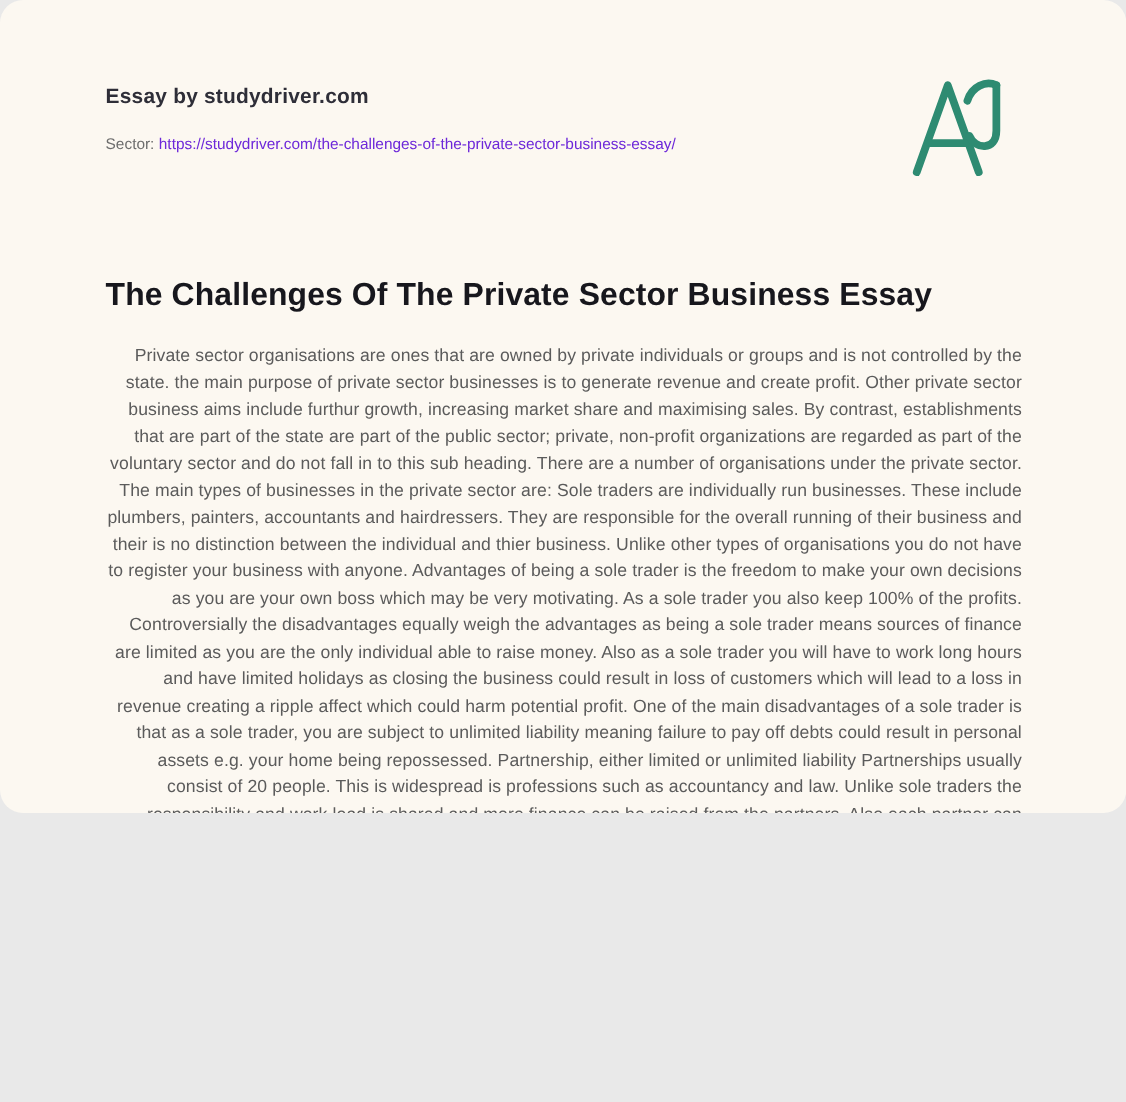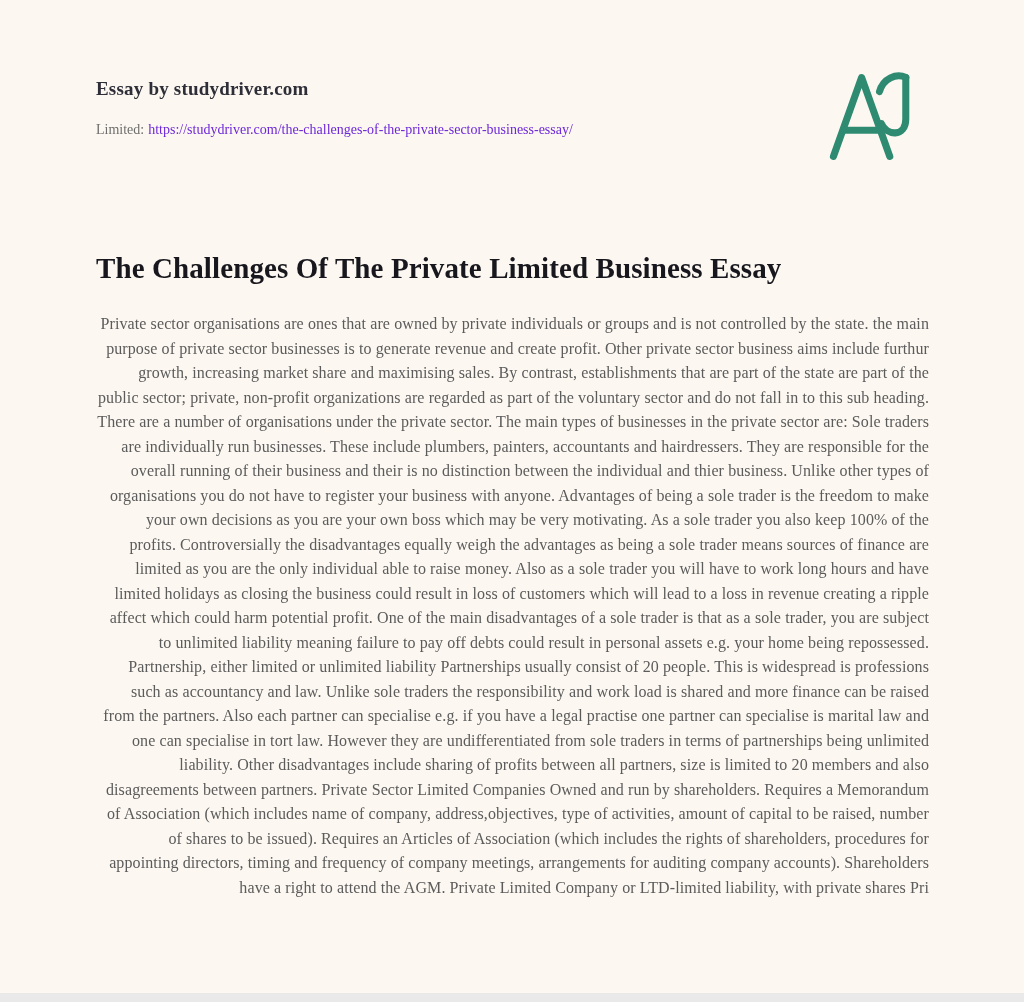"Essay by studydriver.com" .page { border-radius: none -> 21px; font-family: Liberation Serif, serif -> Liberation Sans, sans-serif; height: 993px -> 739px }
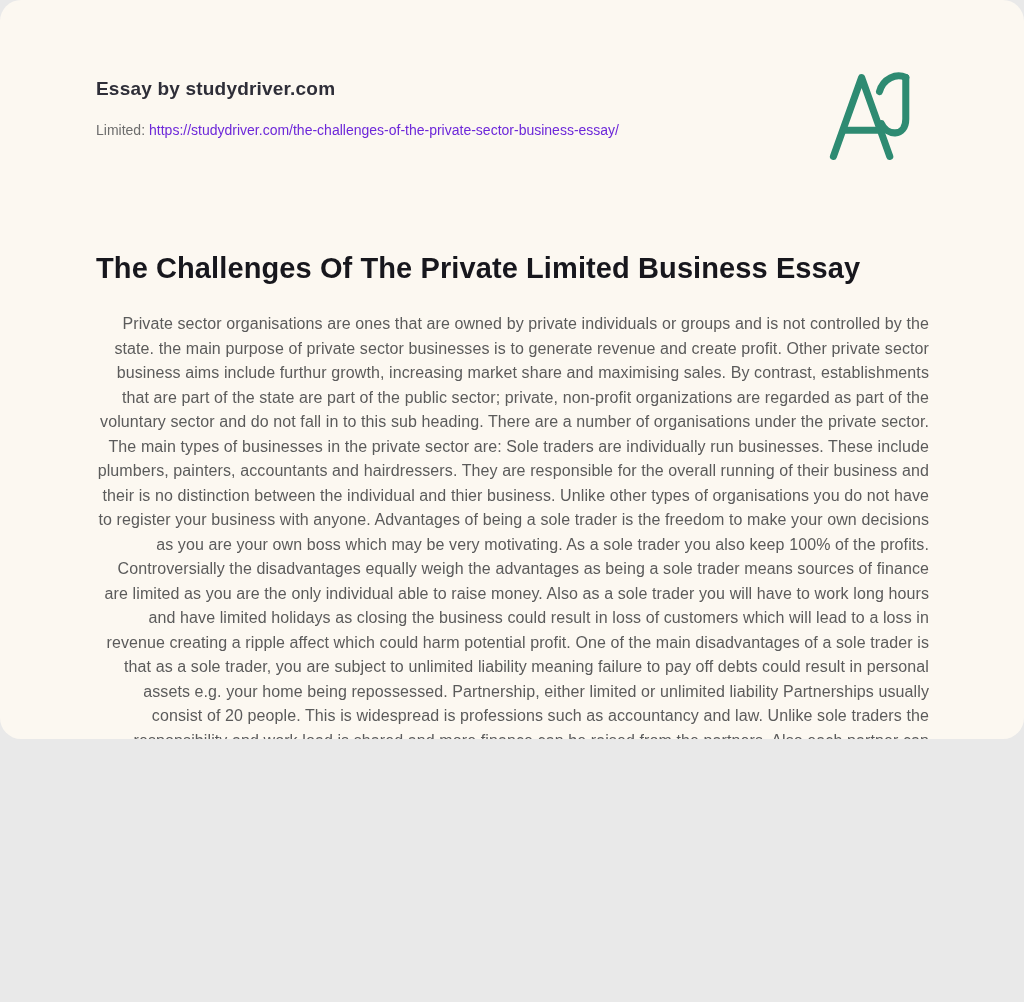"Limited:" span { text: Limited -> Sector }
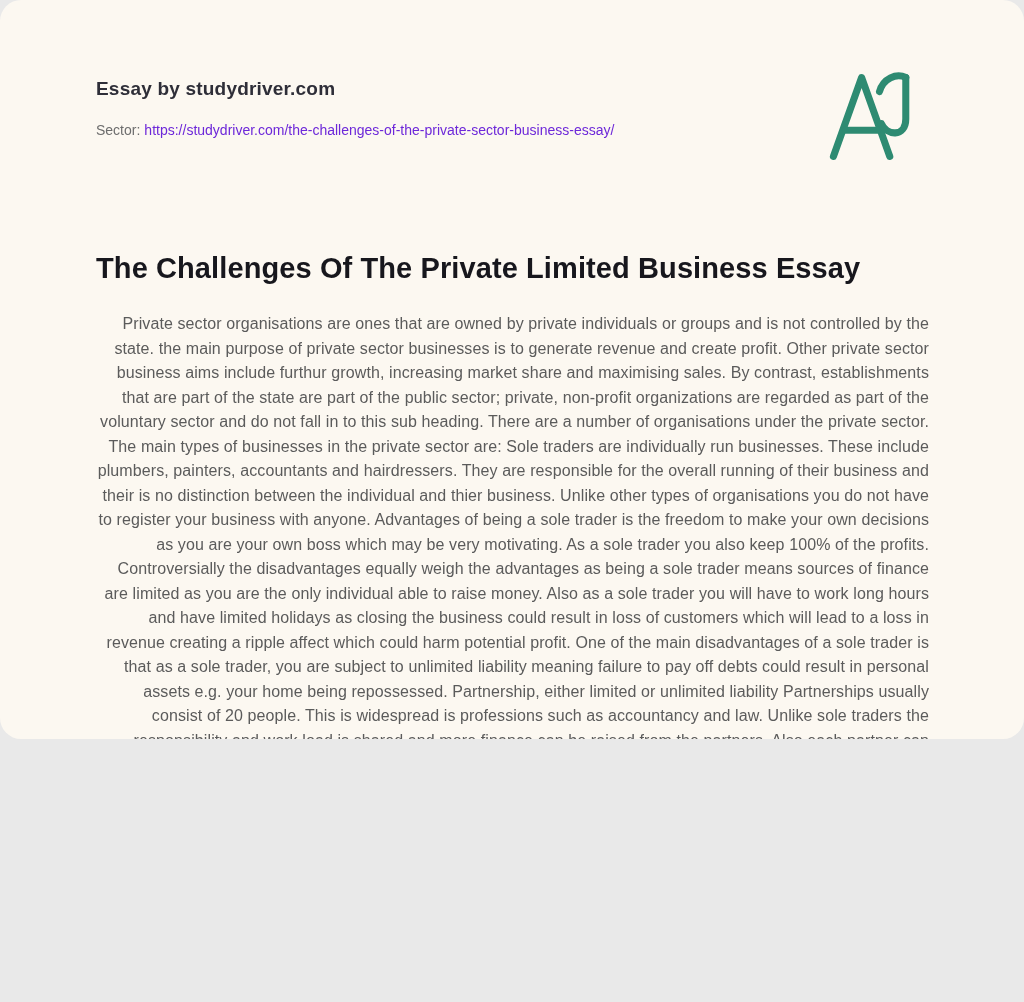"The Challenges Of The Private" h1.essay-title { text: Limited -> Sector }
